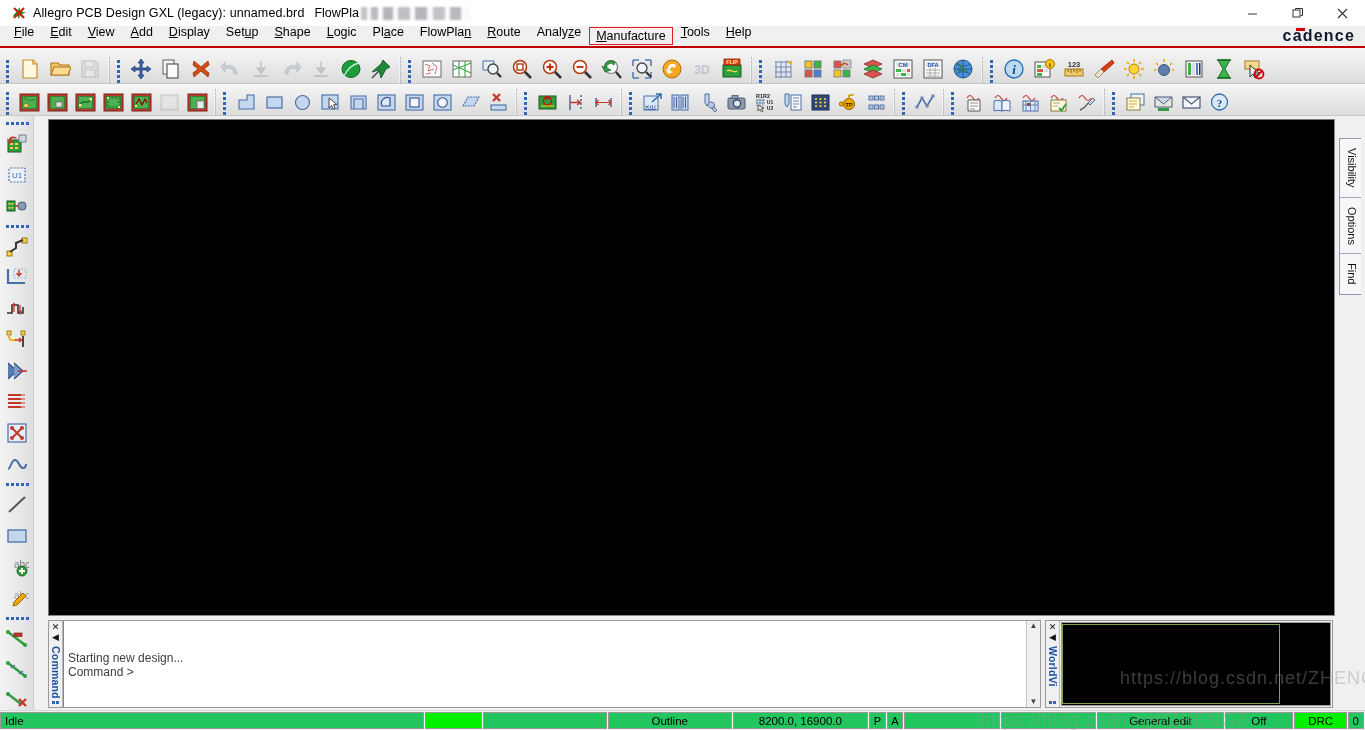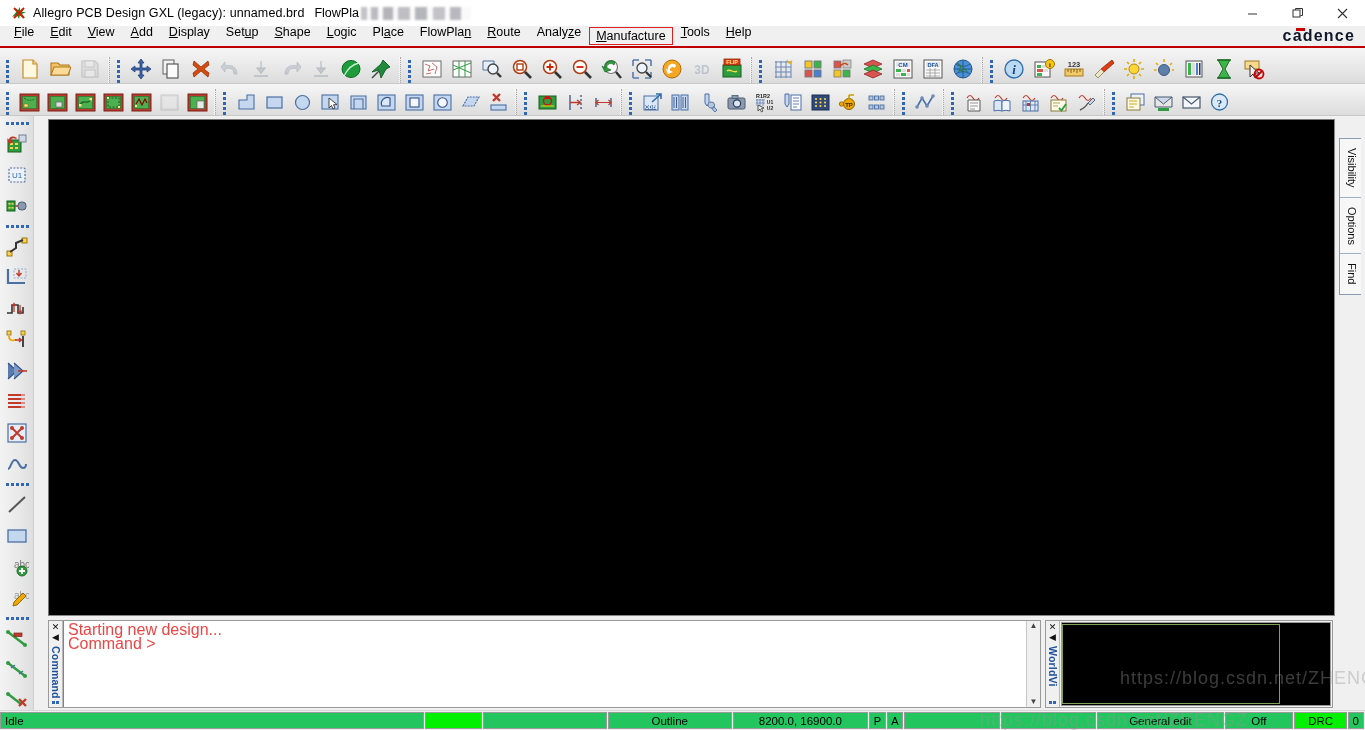"Starting new design..." .cmd-text { color: #ef4444 -> #404040; font-size: 16px -> 12px; margin-top: none -> 29px }
